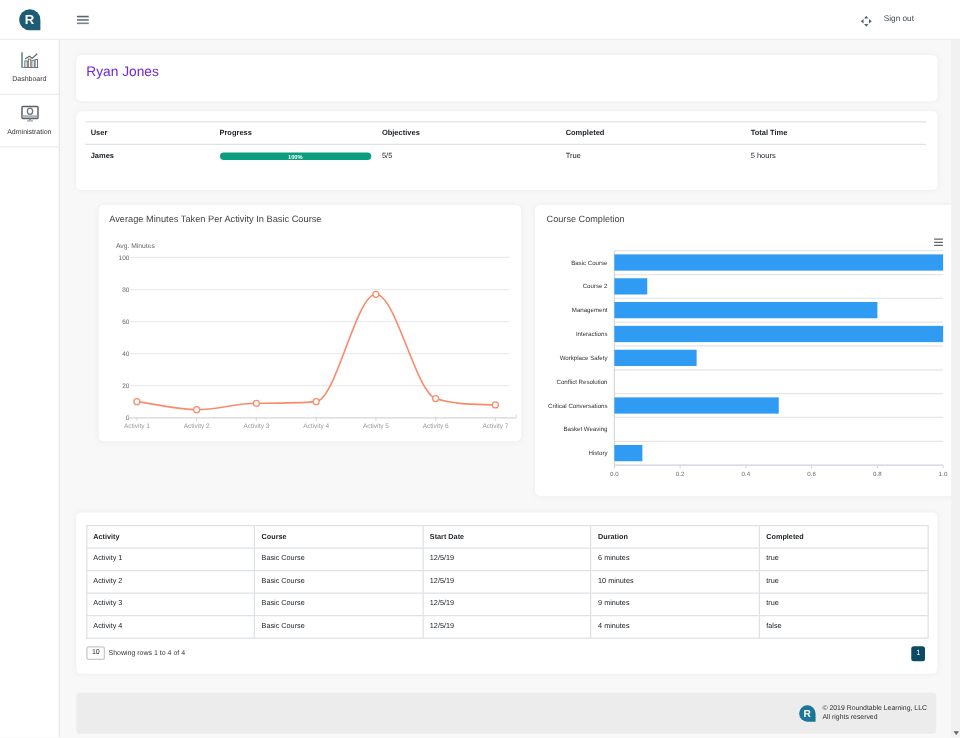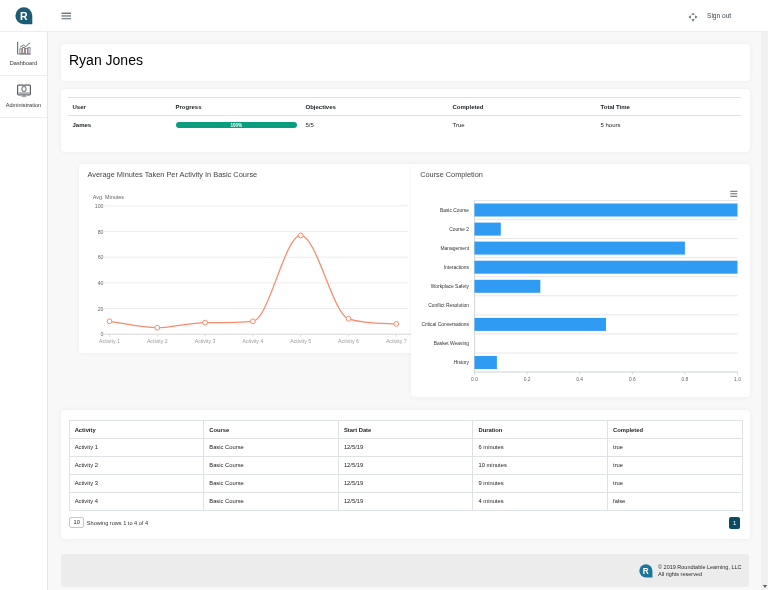"Ryan Jones" div { color: #000000 -> #6d28d9; font-size: 14px -> 11px }
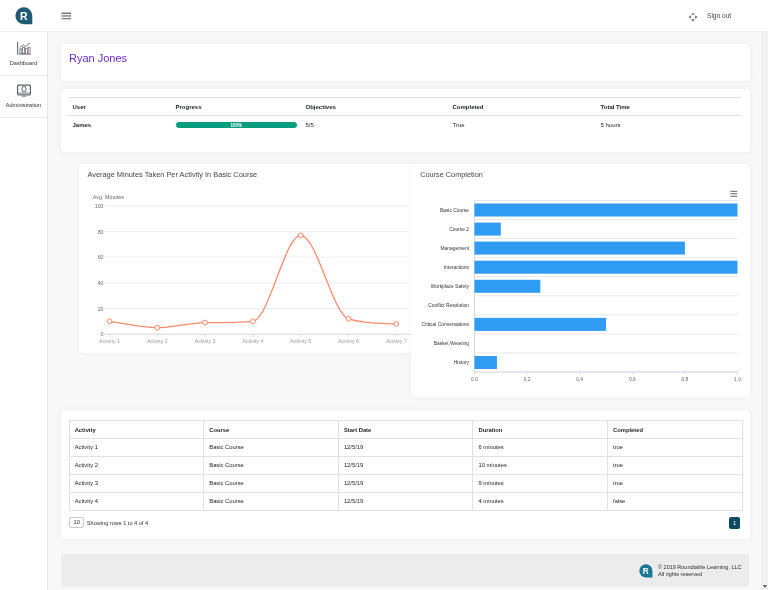"Course Completion" div.card { left: 411px -> 428px }
